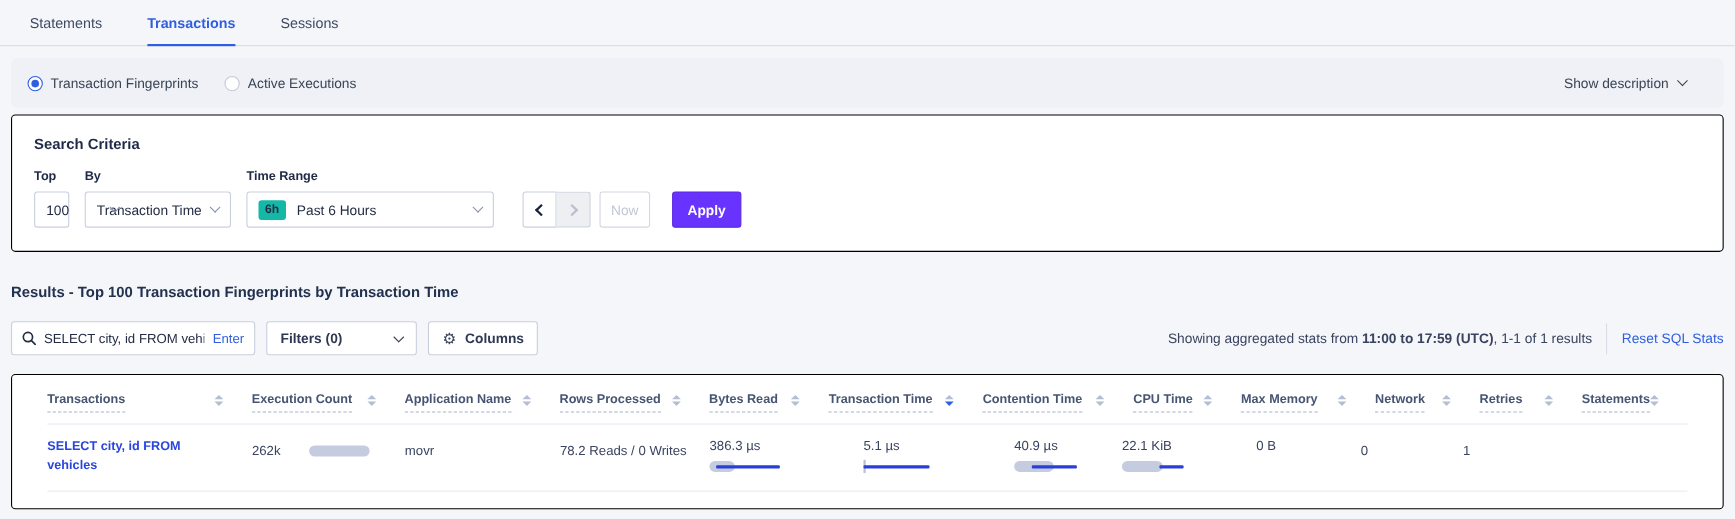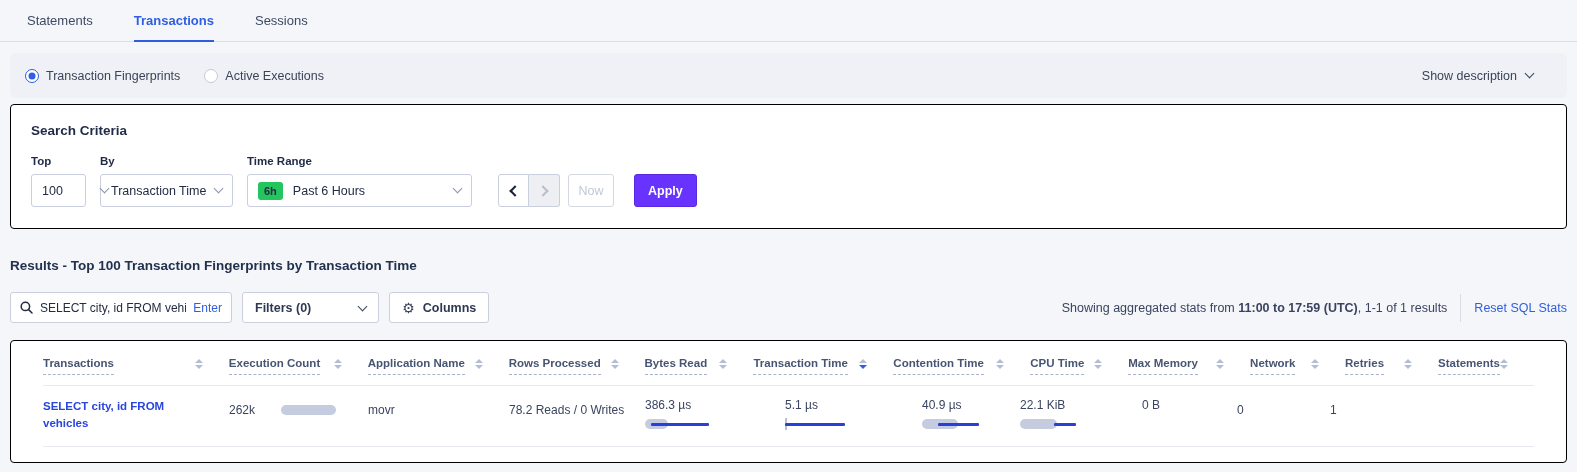"100" .sel-top { width: 55px -> 32px }
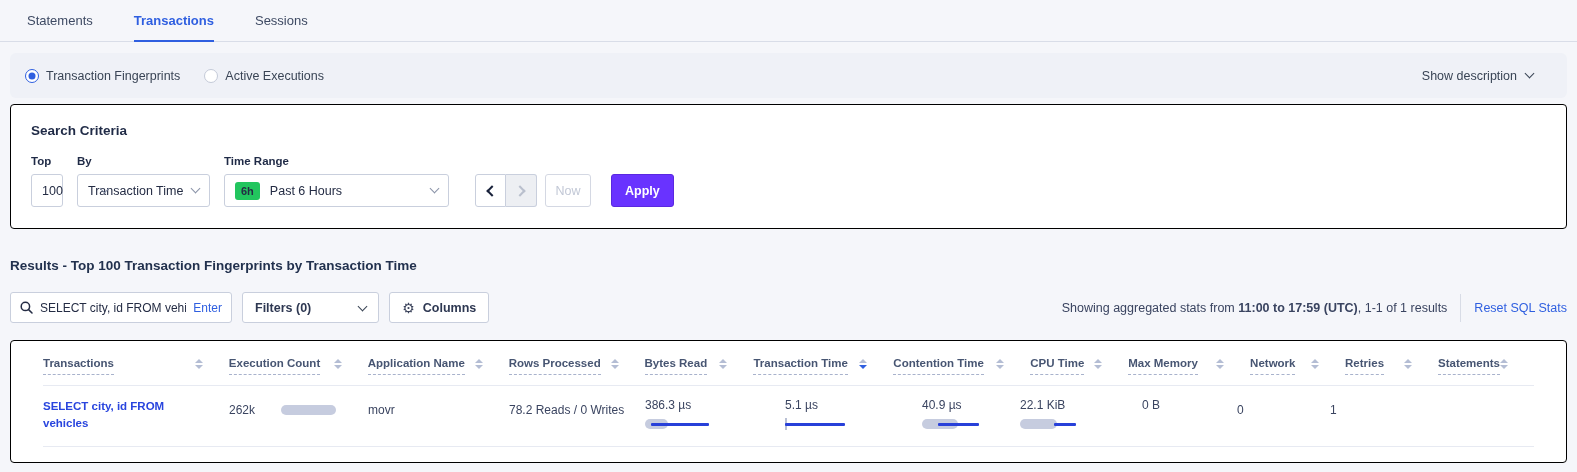"6h" .badge-6h { background: #22c55e -> #14b8a6 }
